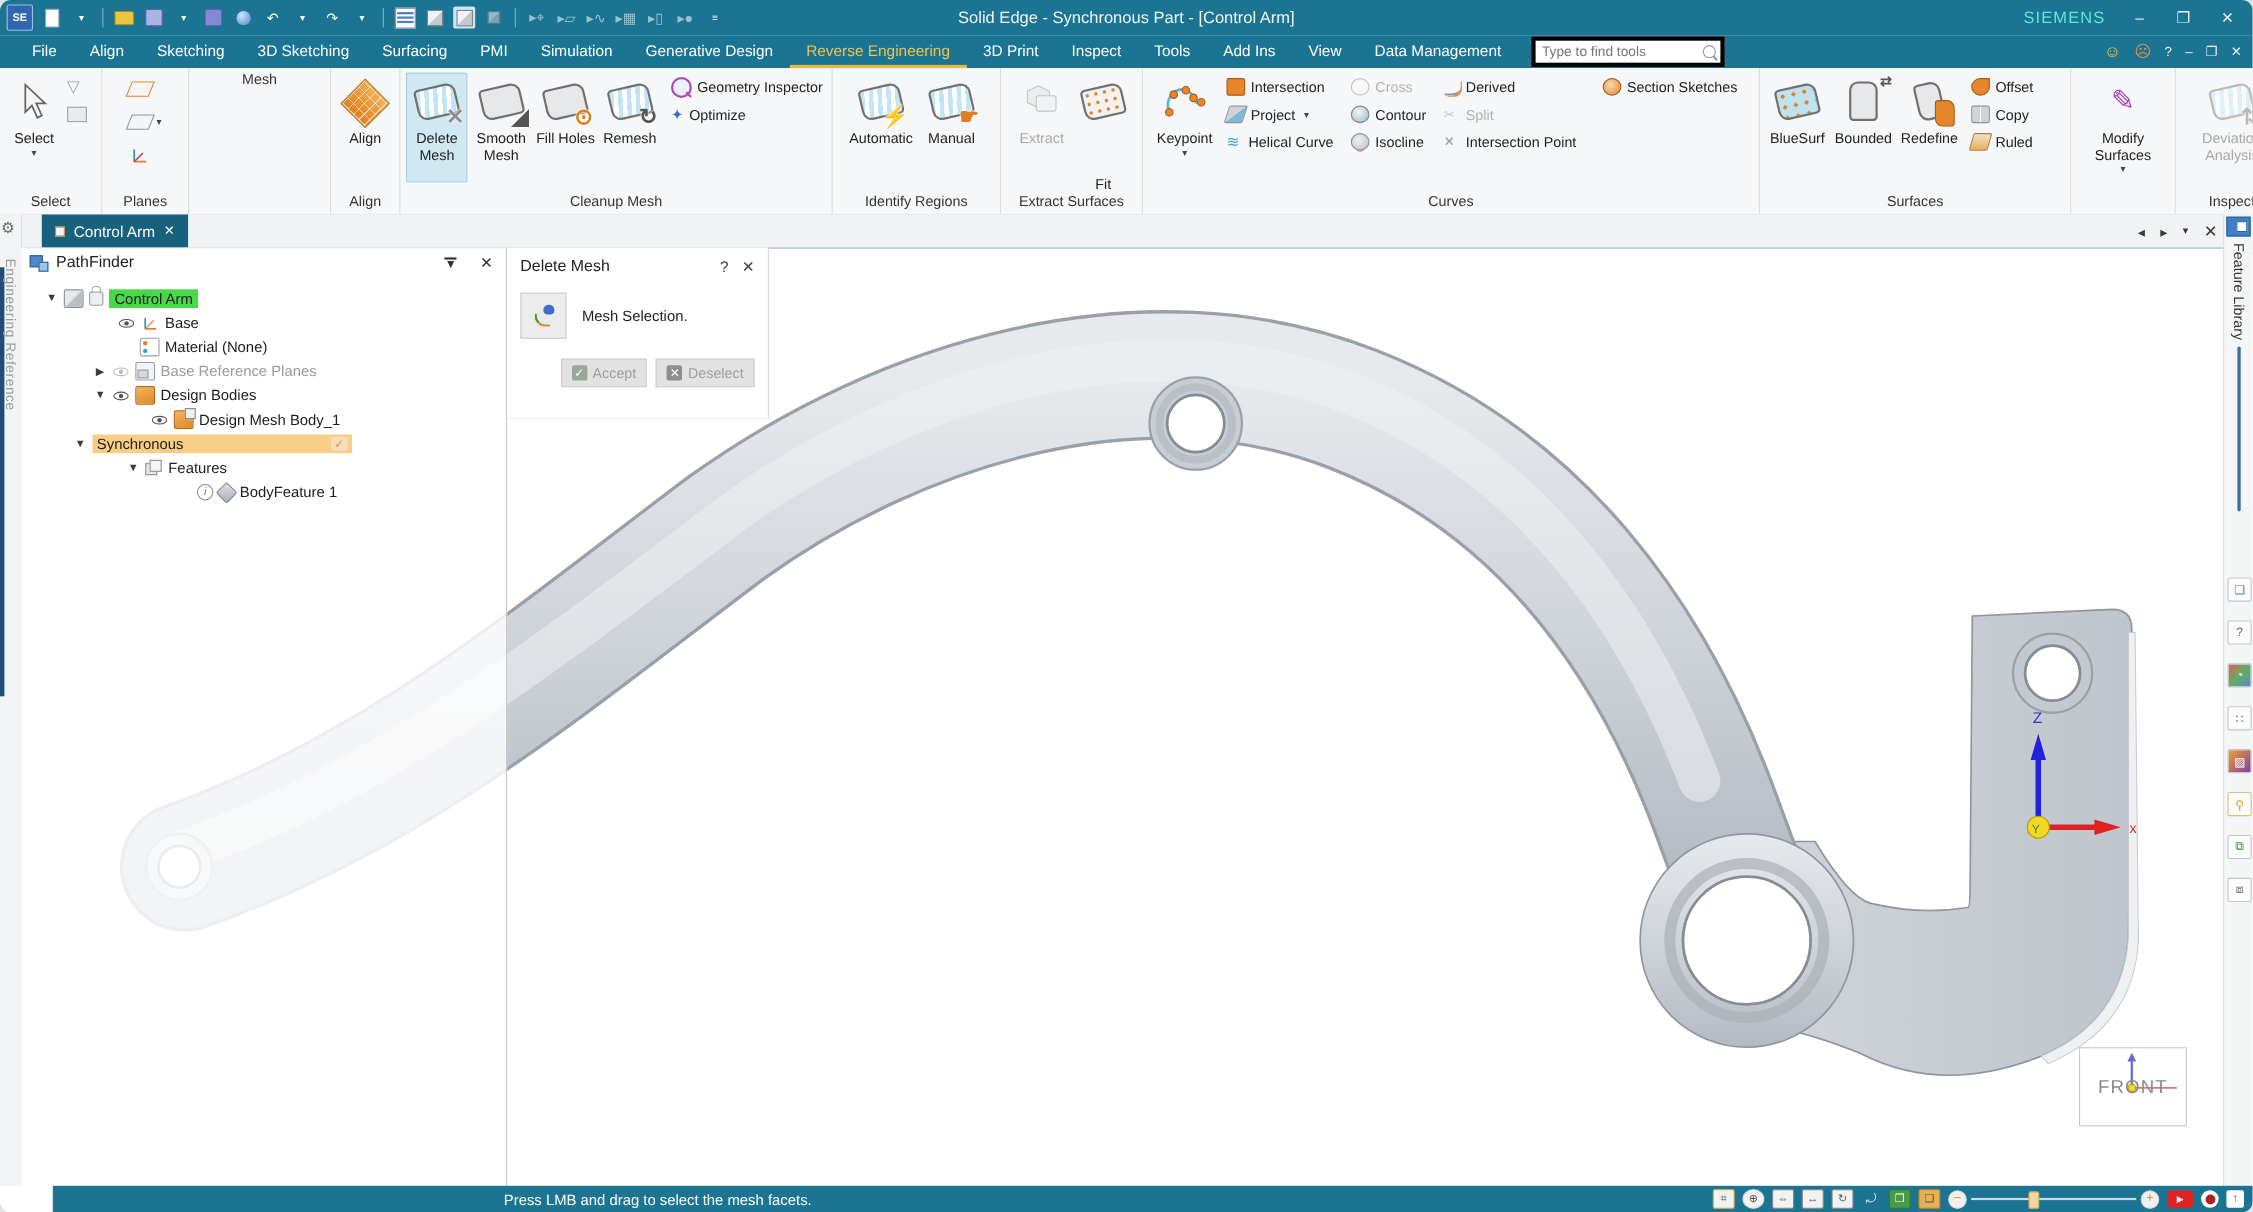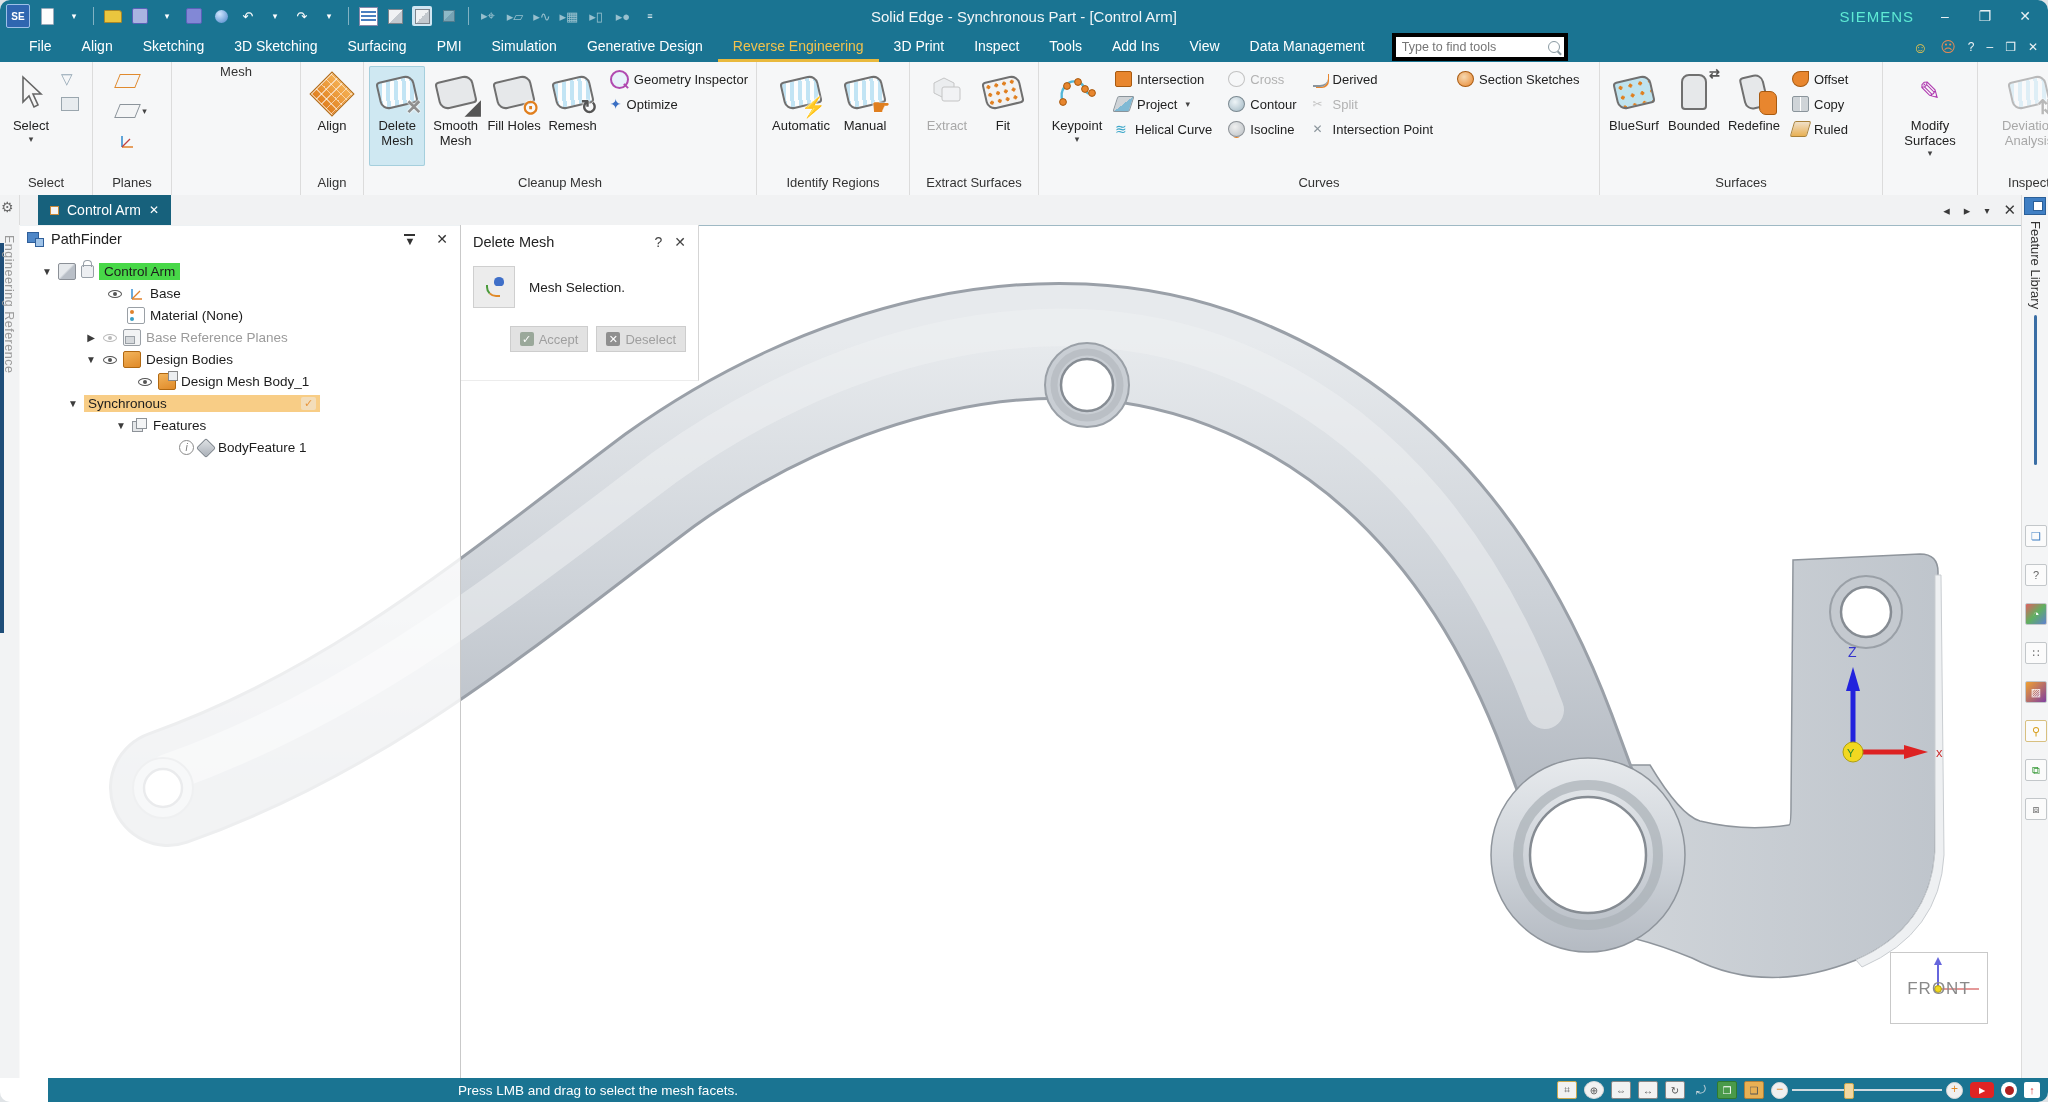"Fit" div.bb { gap: none -> 42px }
